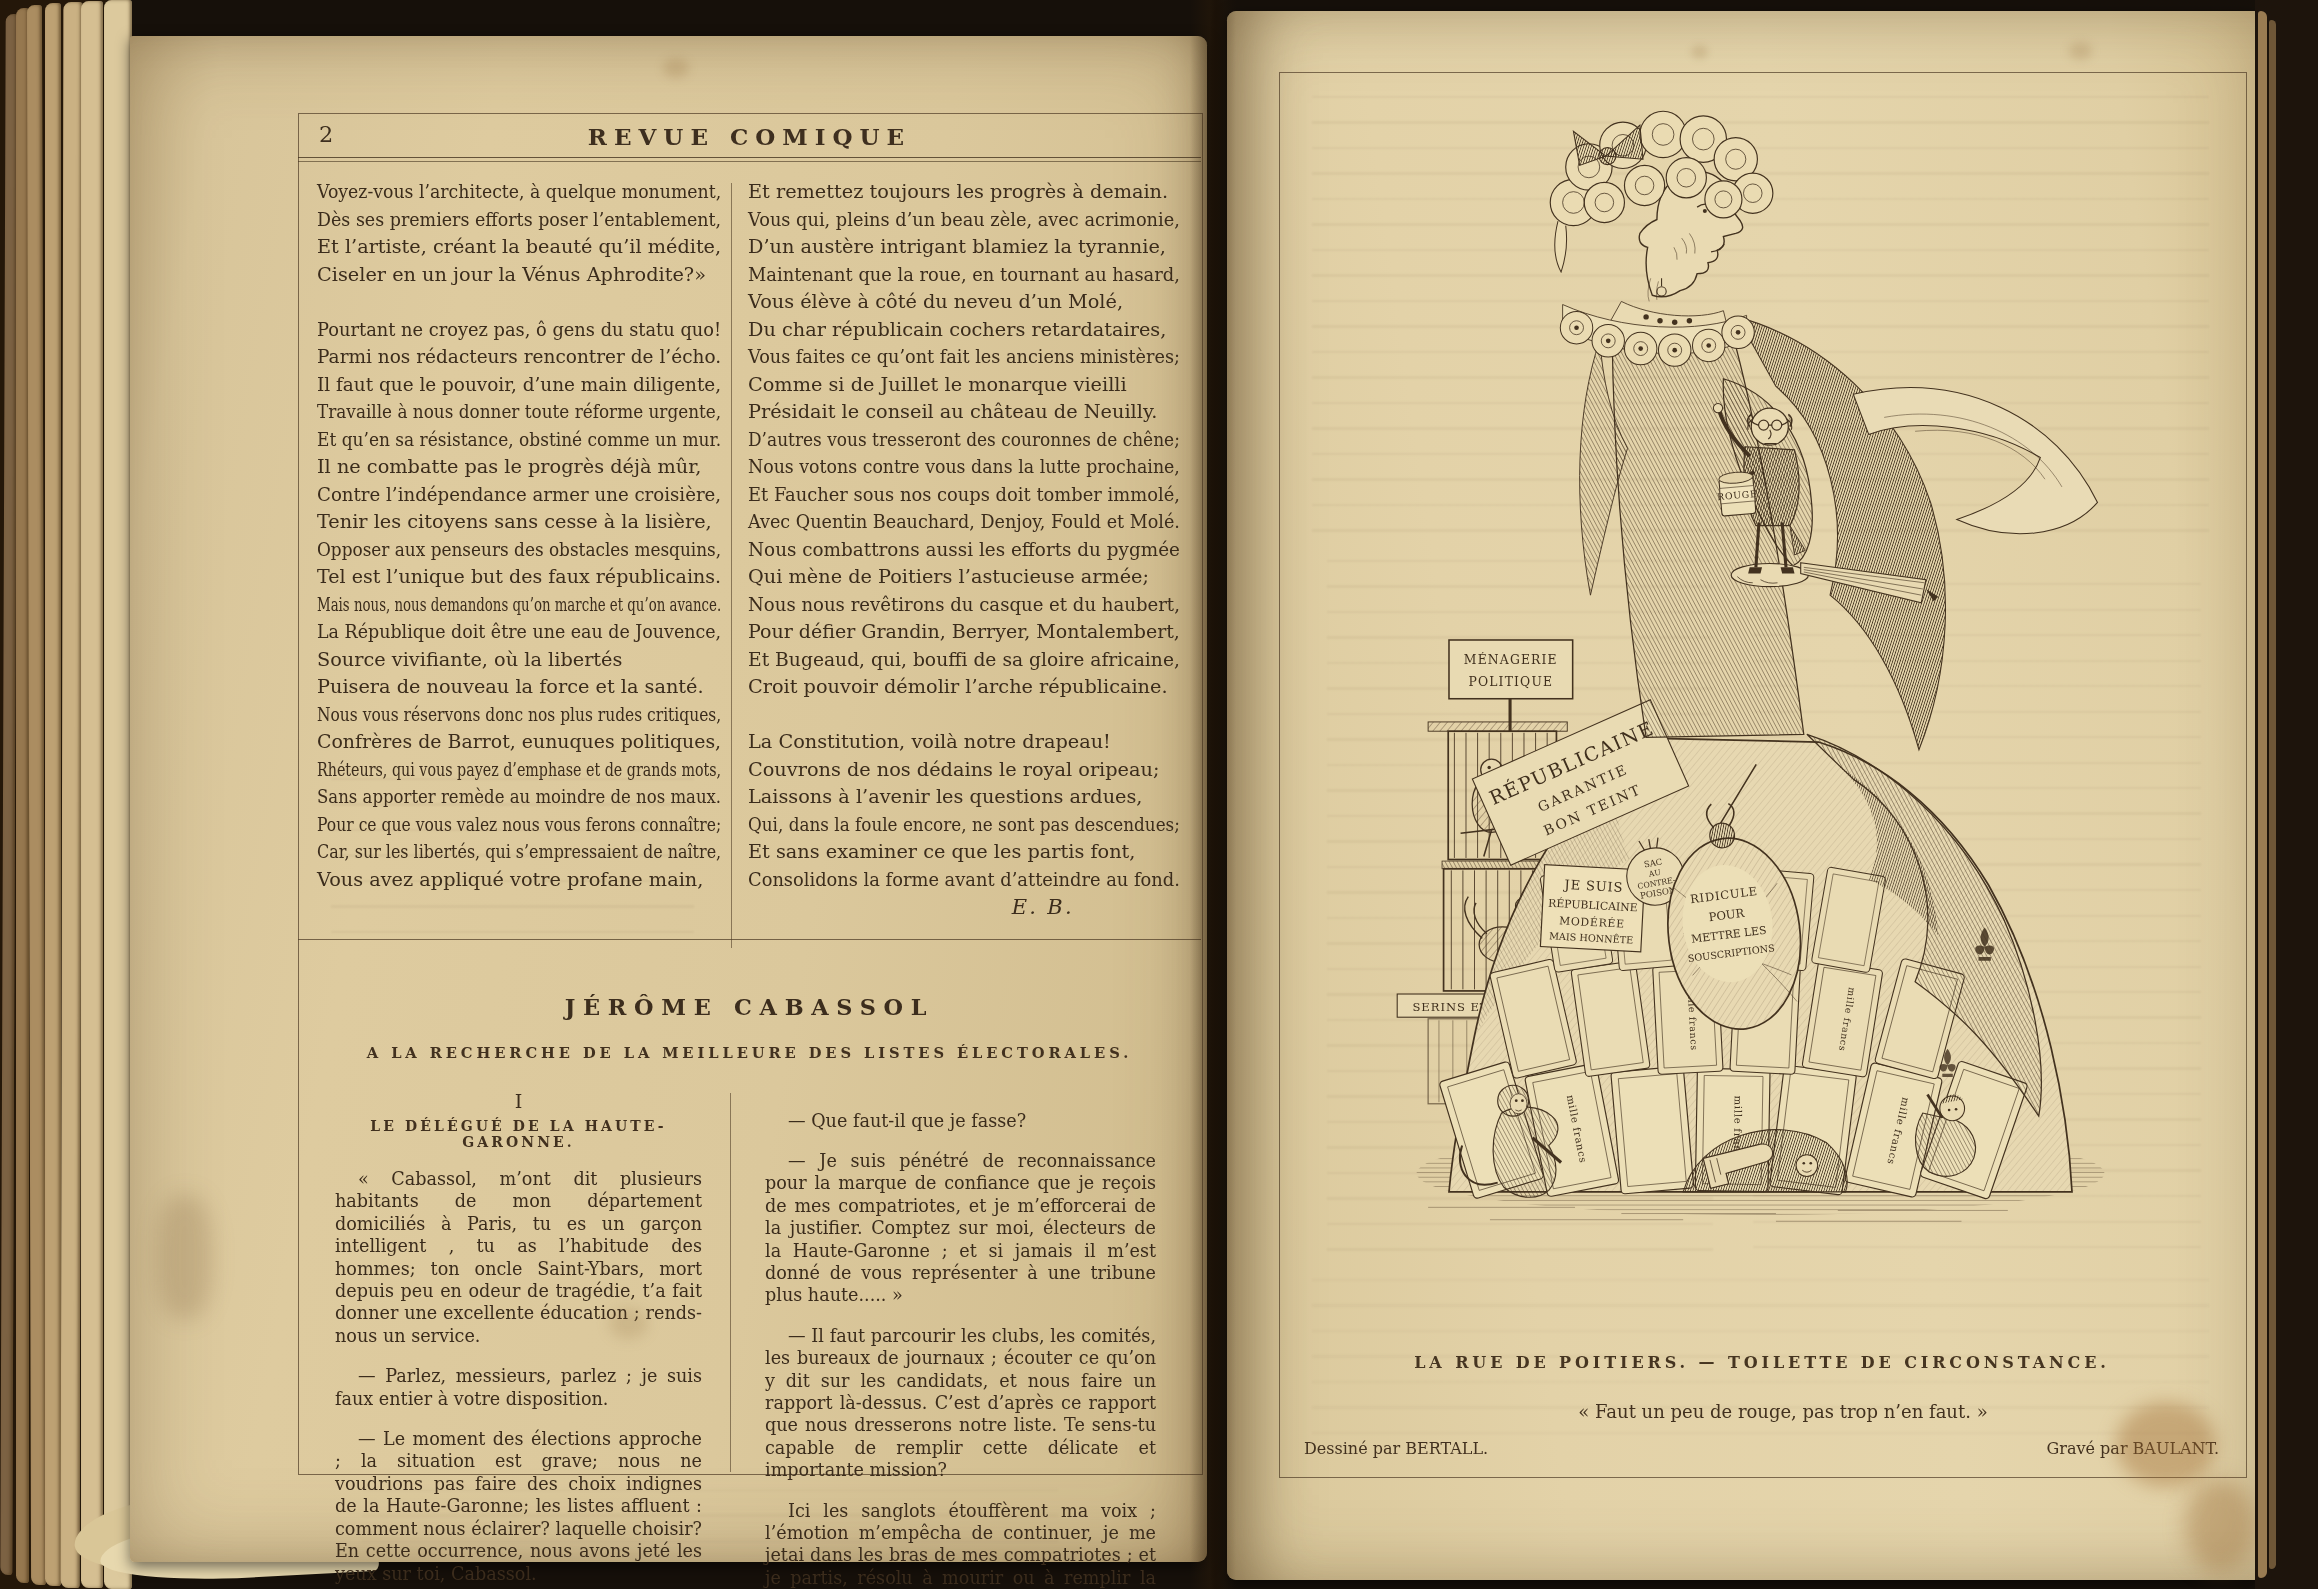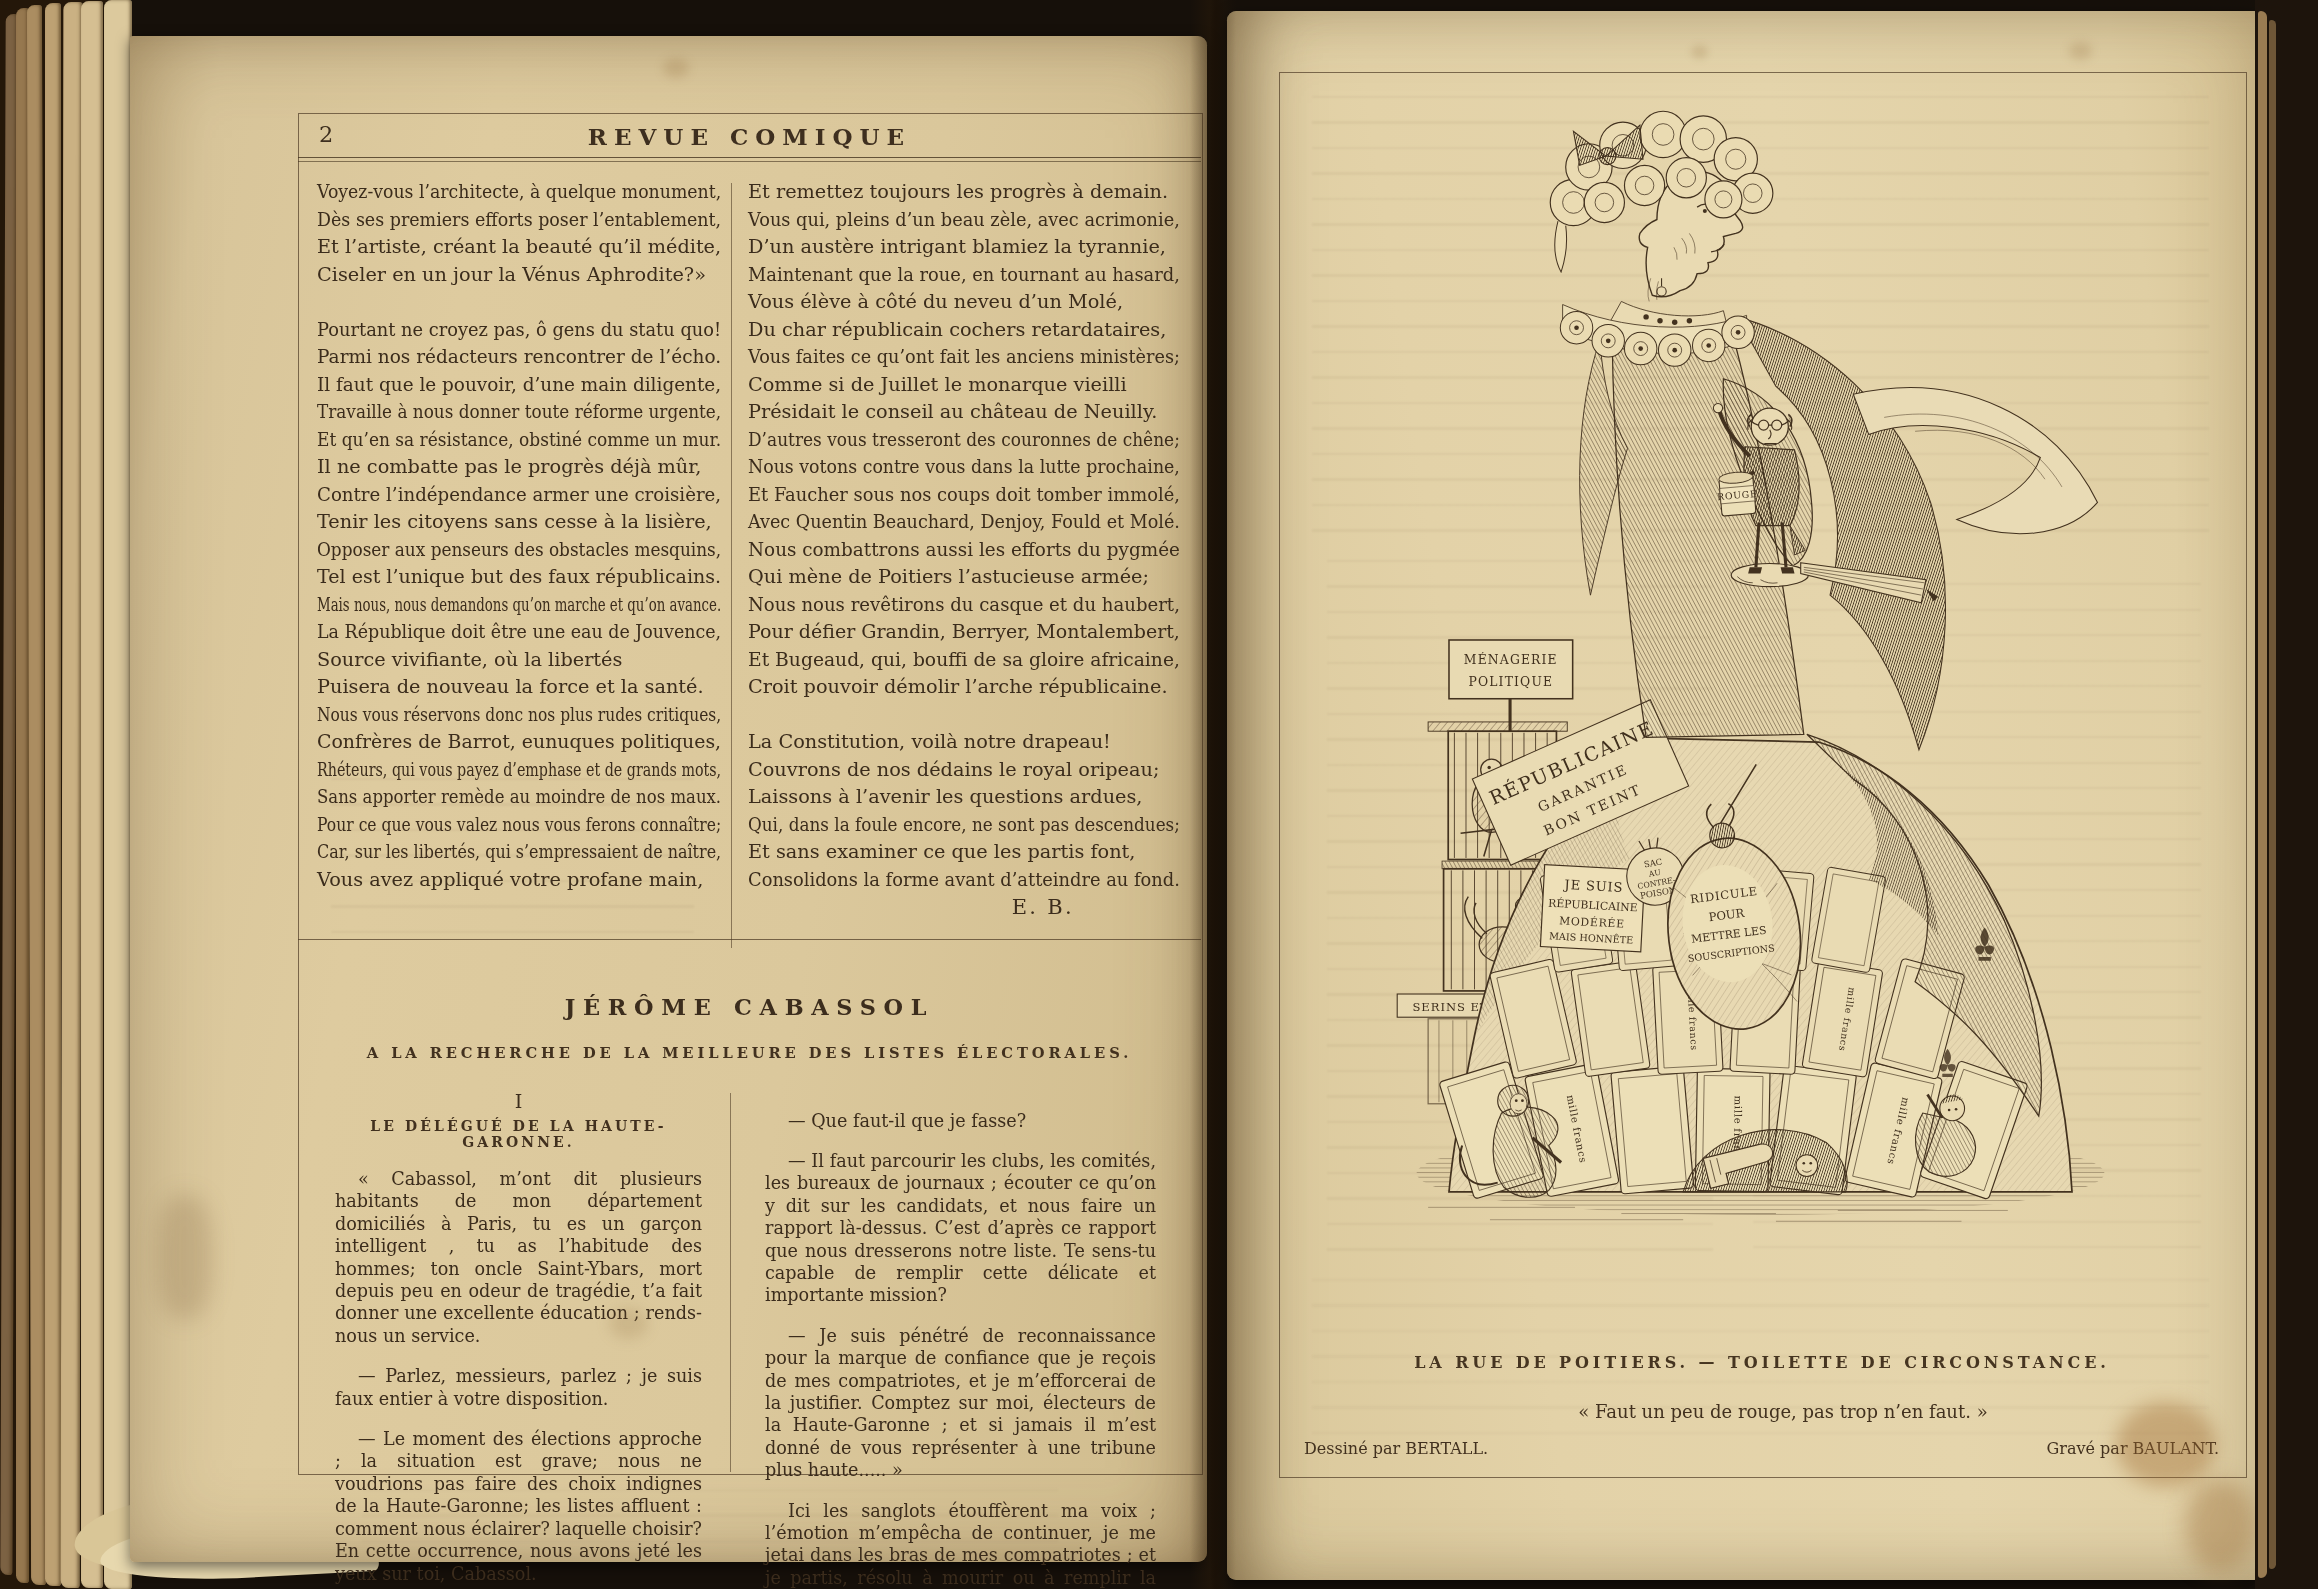"E. B." .poem-sig { font-style: none -> italic }
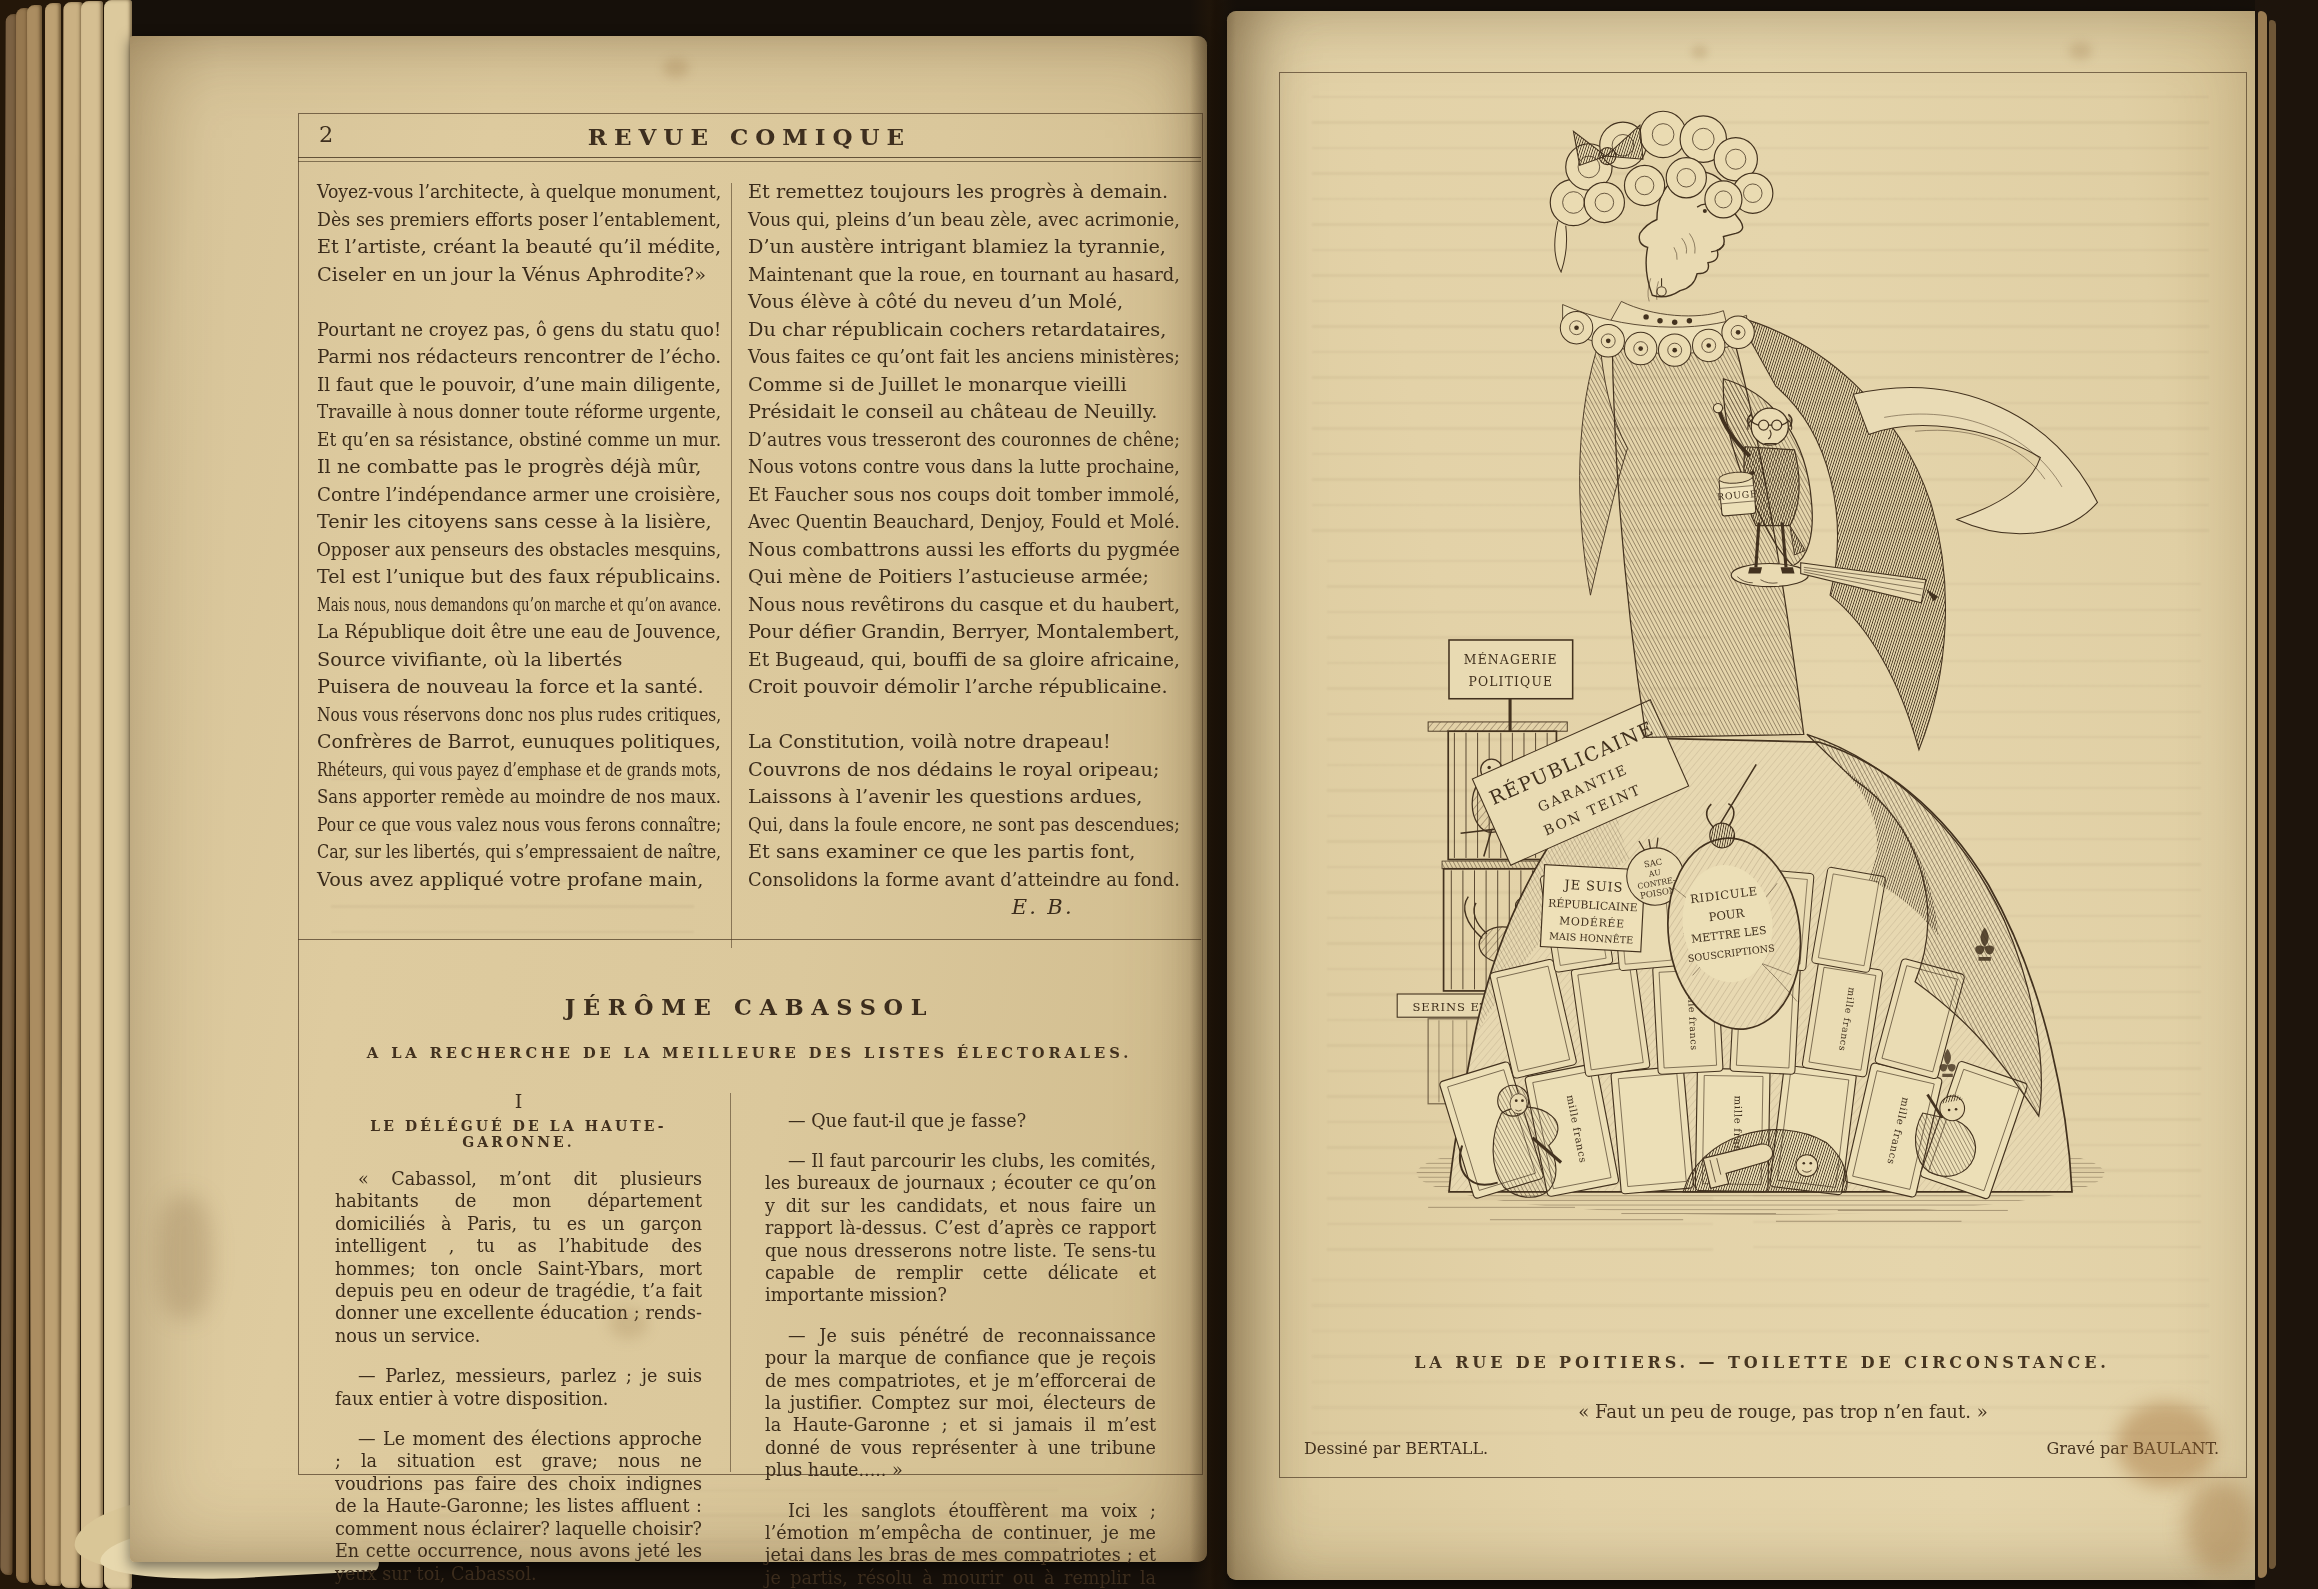"— Il faut parcourir les" p.para { order: before "— Je suis pénétré de" -> after "— Je suis pénétré de" }
